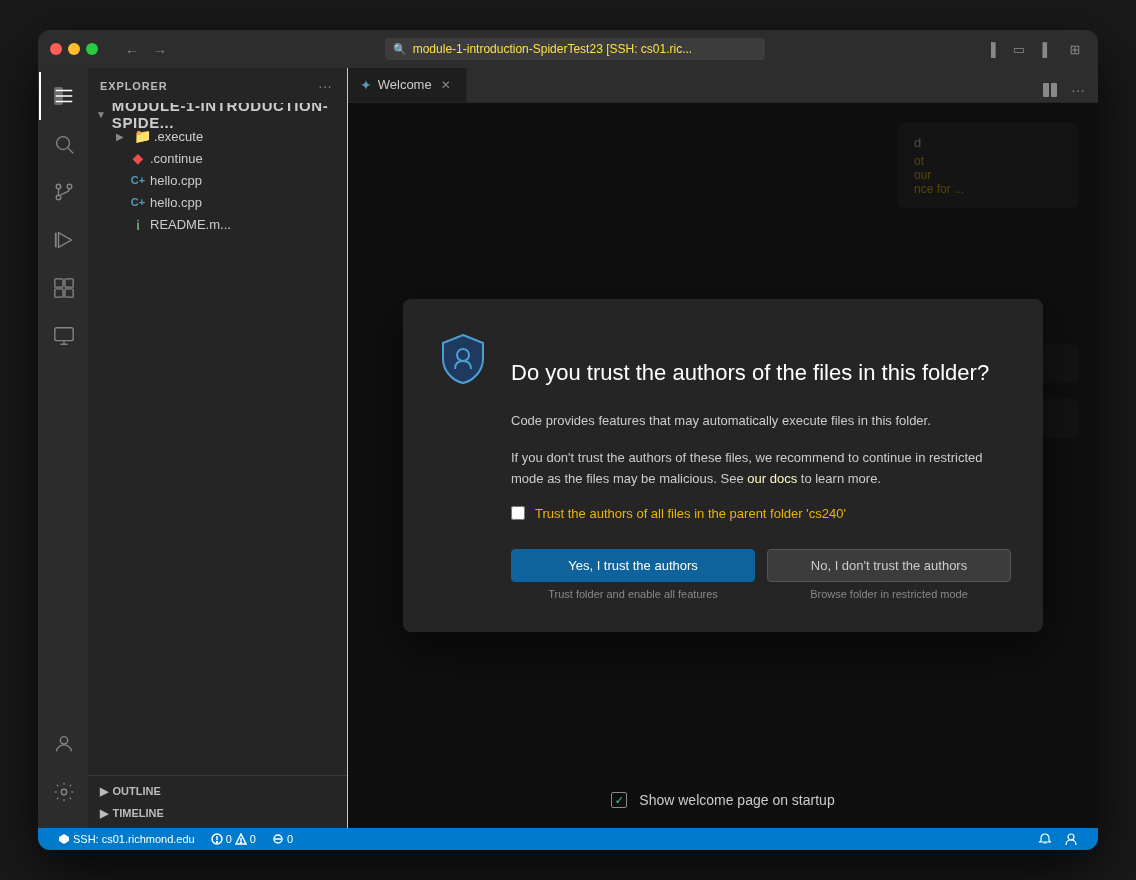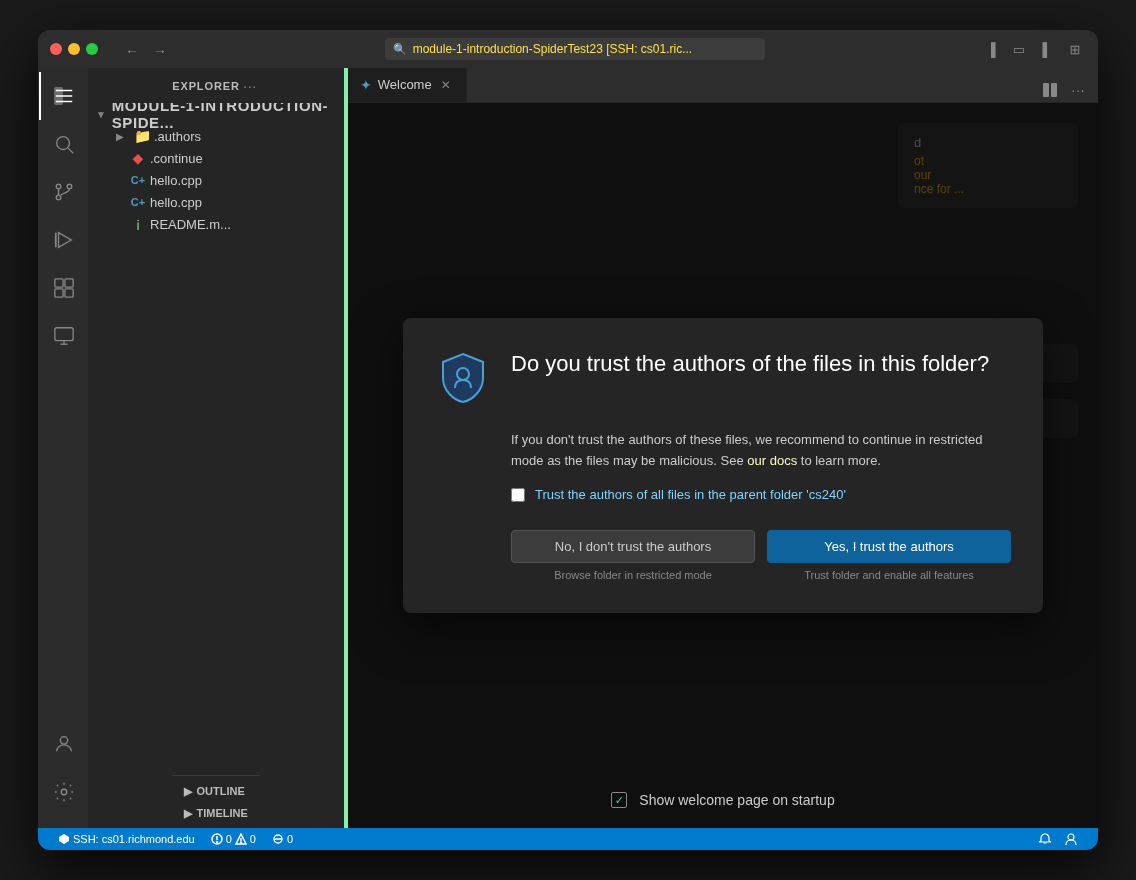"EXPLORER" .sidebar { align-items: center -> none; border-right: 4px solid #86efac -> 1px solid #86efac }
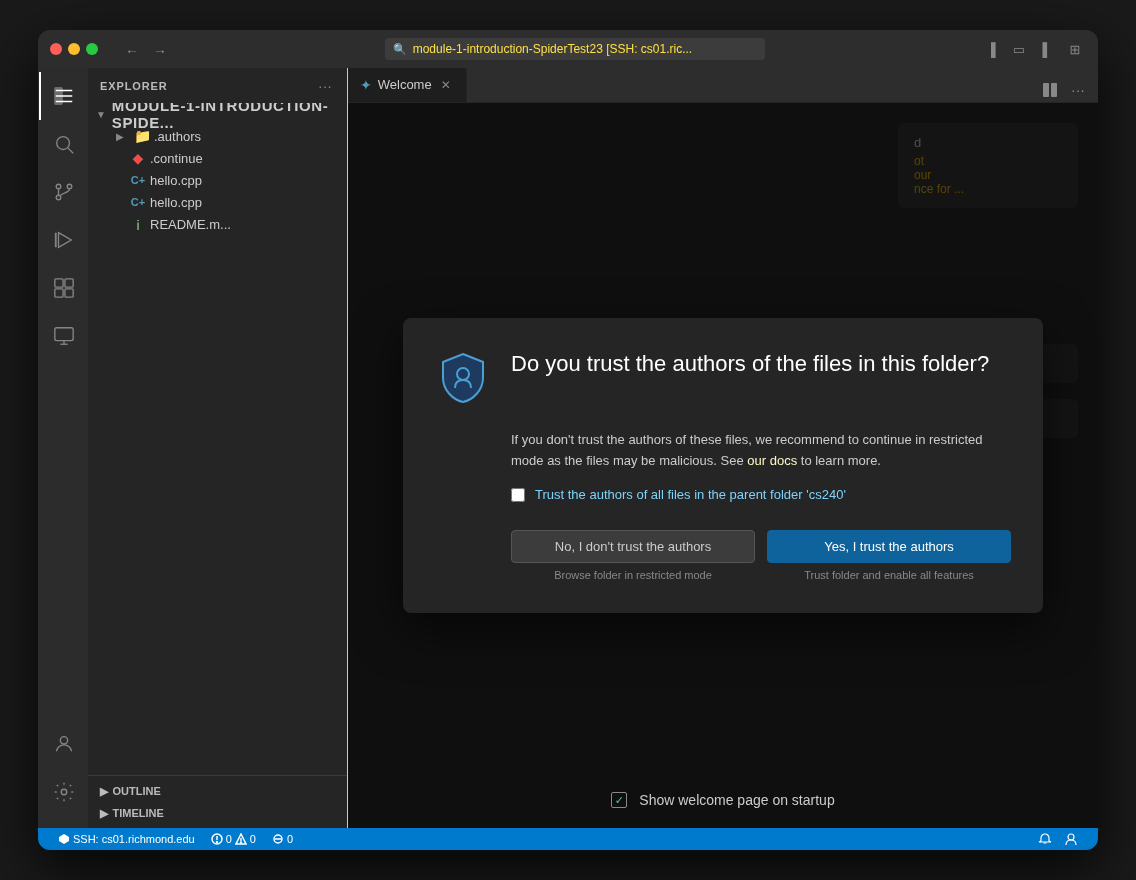".authors" span { text: .authors -> .execute }
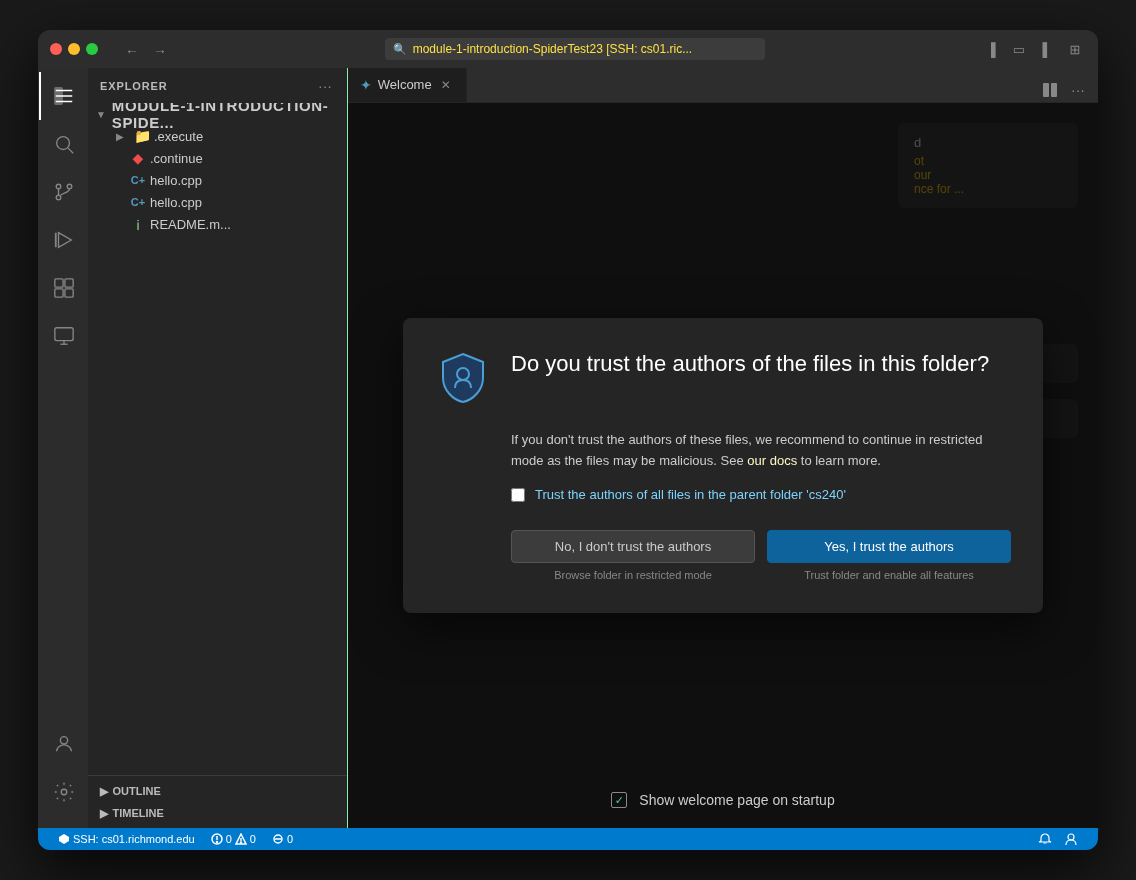"Do you trust the authors" .dialog-header { align-items: flex-start -> flex-end }
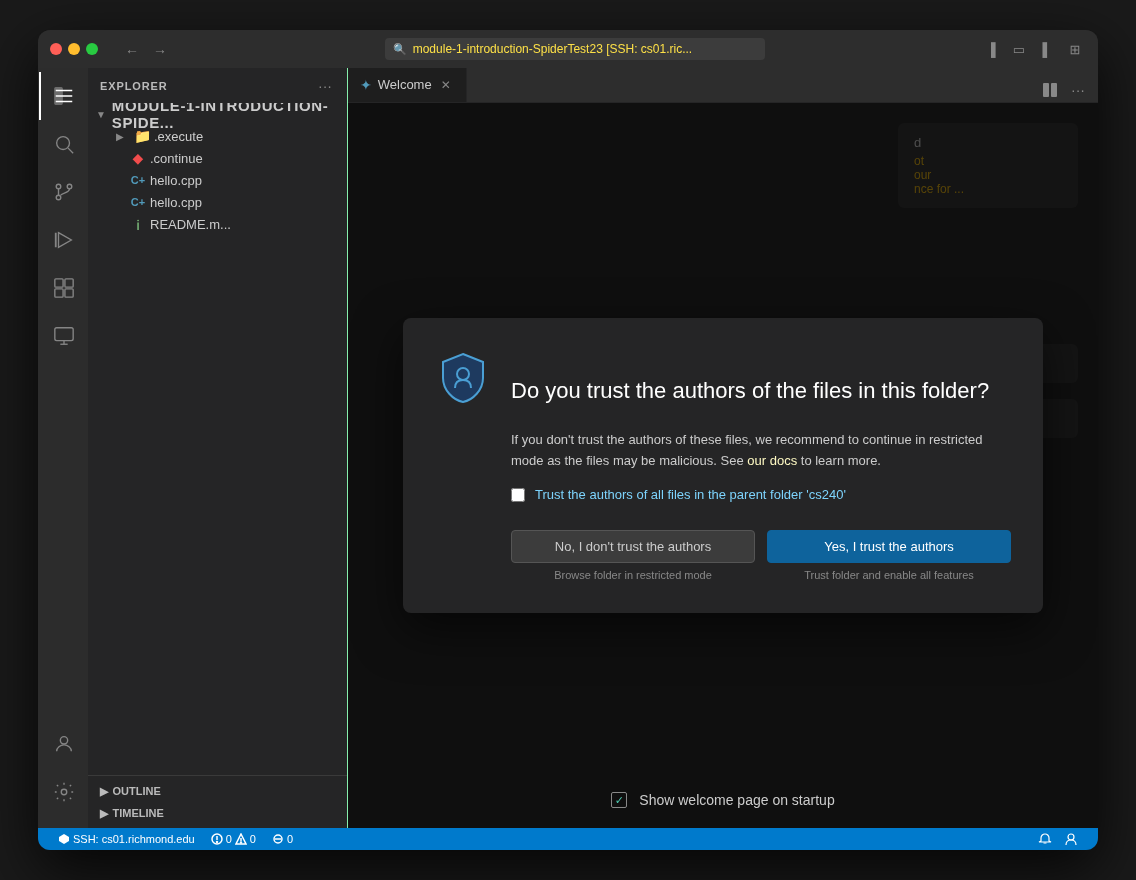"Code provides features that may" p.dialog-para { html: none -> <p>Code provides features that may automatically execute files in this folder.</p> }
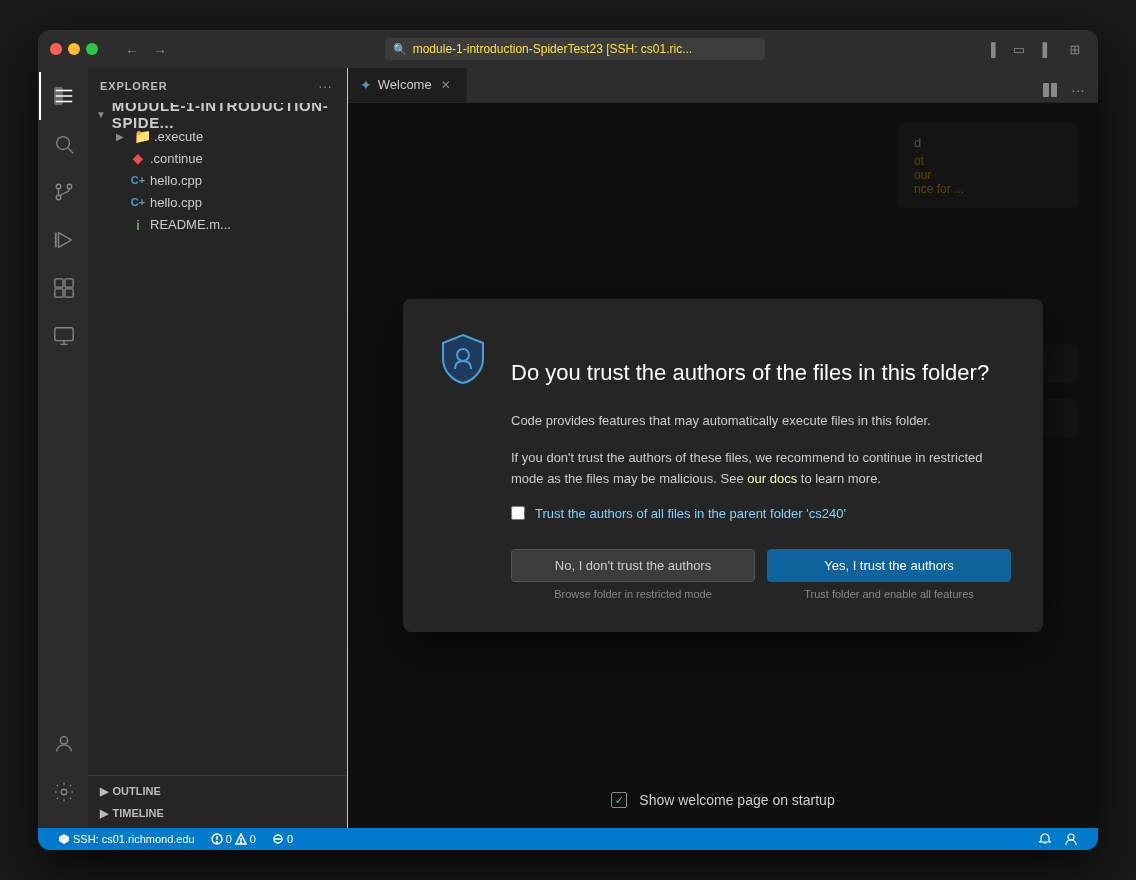"Trust the authors of all" .dialog-checkbox-label { color: #7dd3fc -> #eab308 }
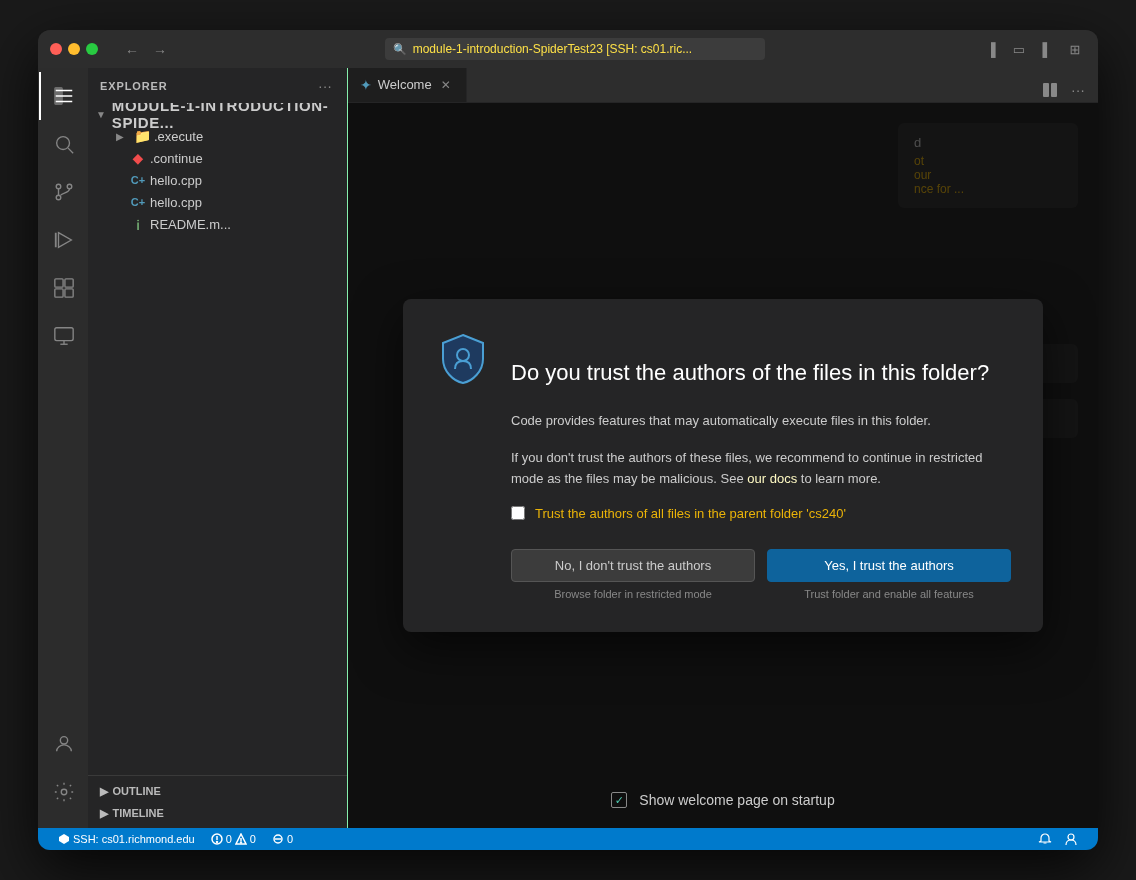"No, I don't trust the" div.btn-group { order: before "Yes, I trust the authors" -> after "Yes, I trust the authors" }
